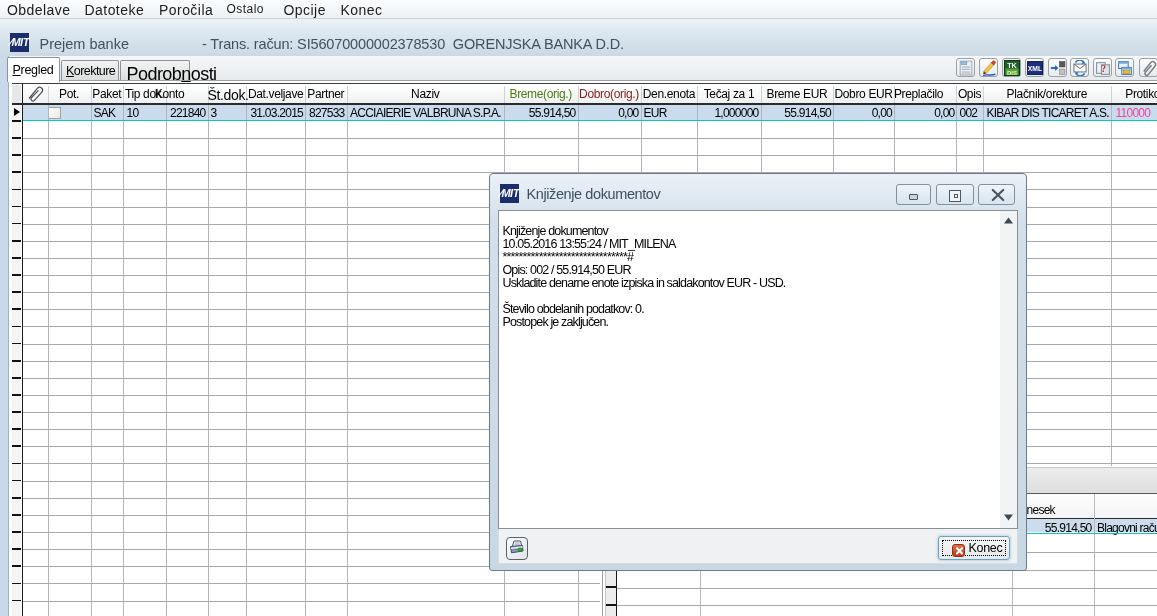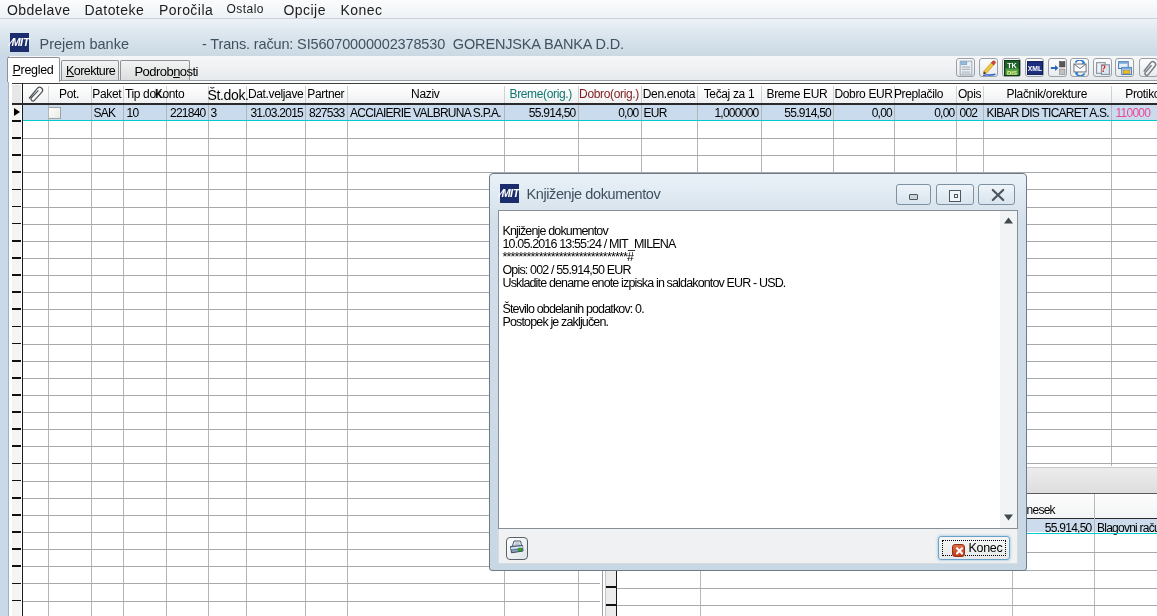"Podrobnosti" div.t { font-size: 13px -> 18px; margin-left: 8px -> none }
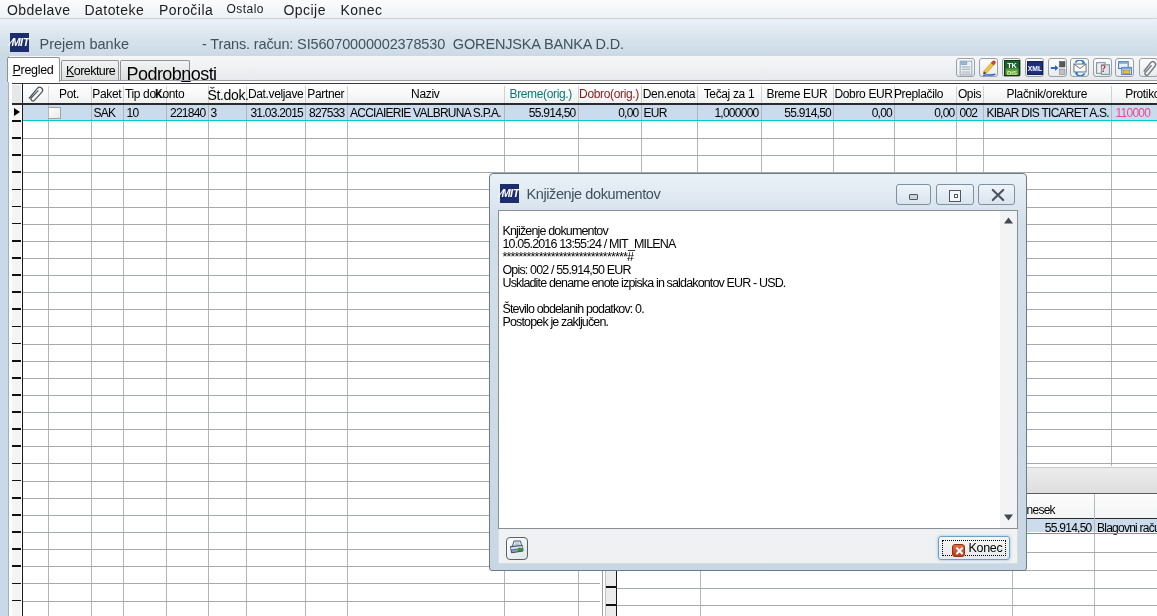"Breme(orig.)" div.t { color: #0f766e -> #4d7c0f }
